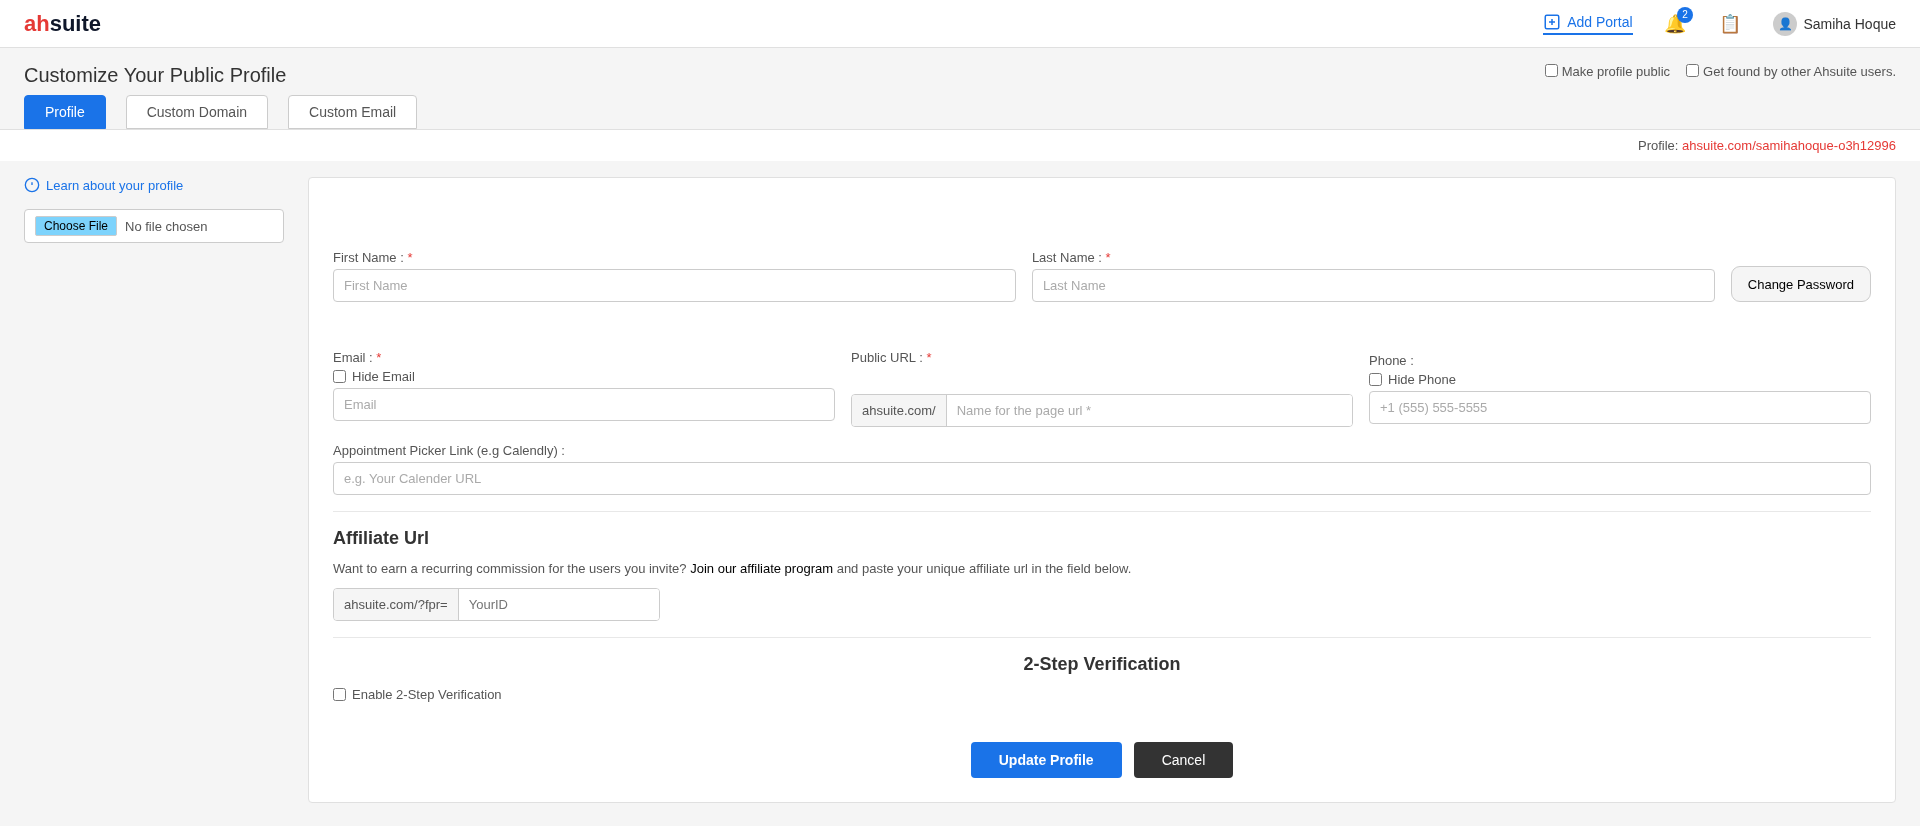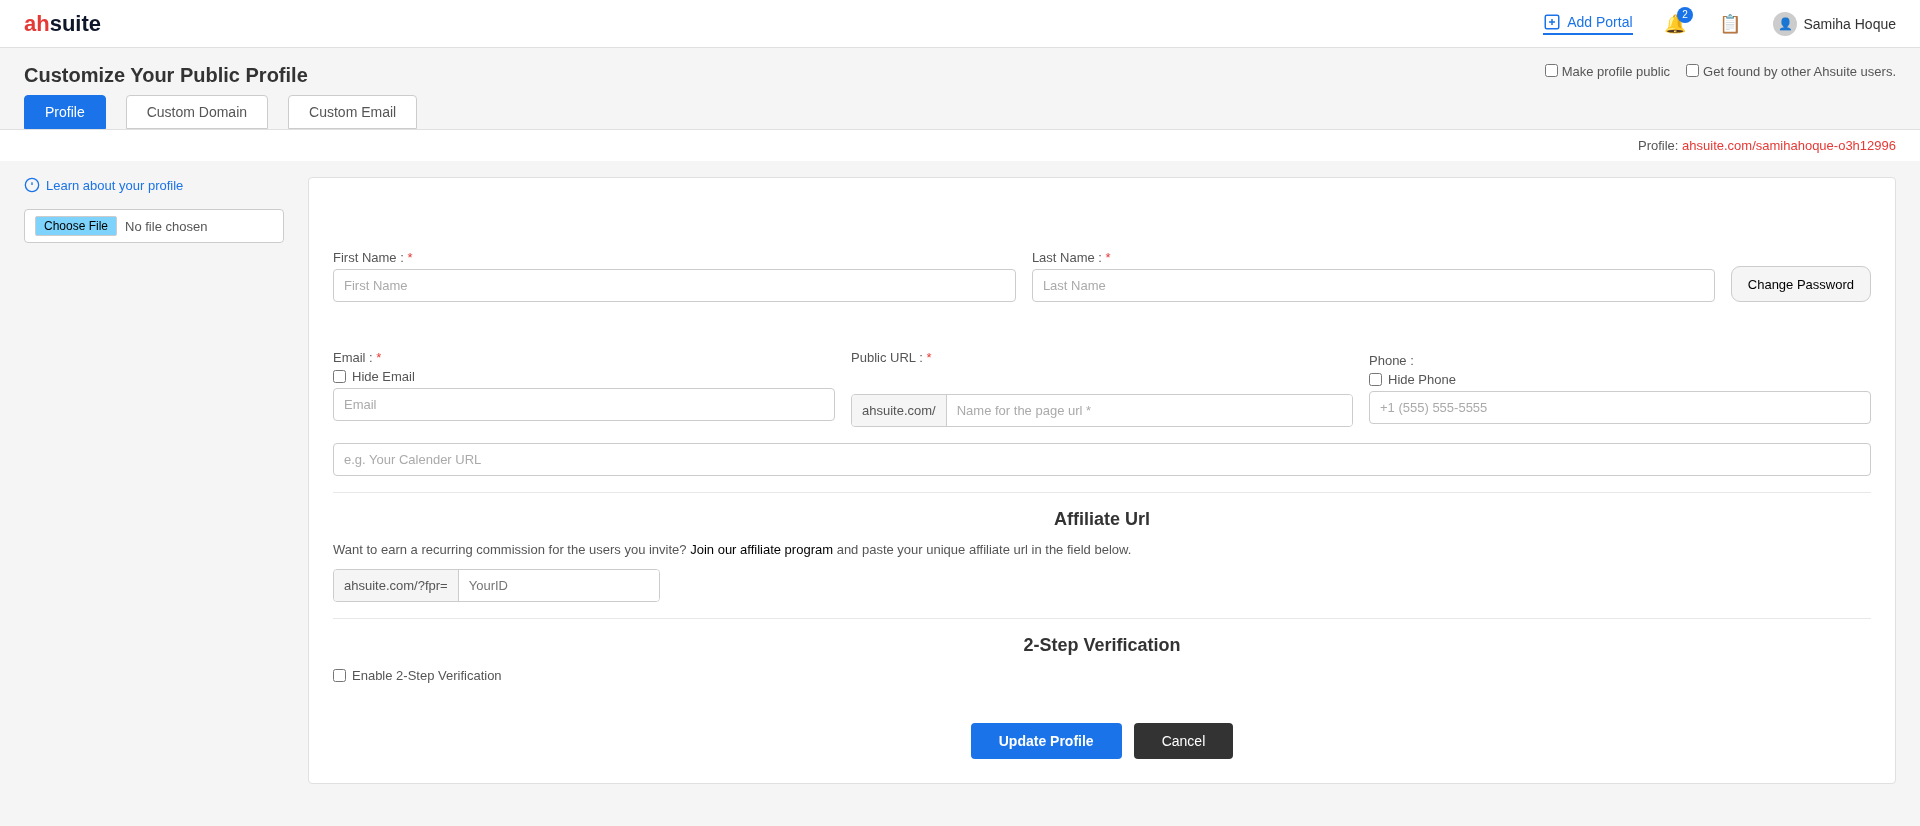"Customize Your Public Profile" .page-title { font-weight: 700 -> 400 }
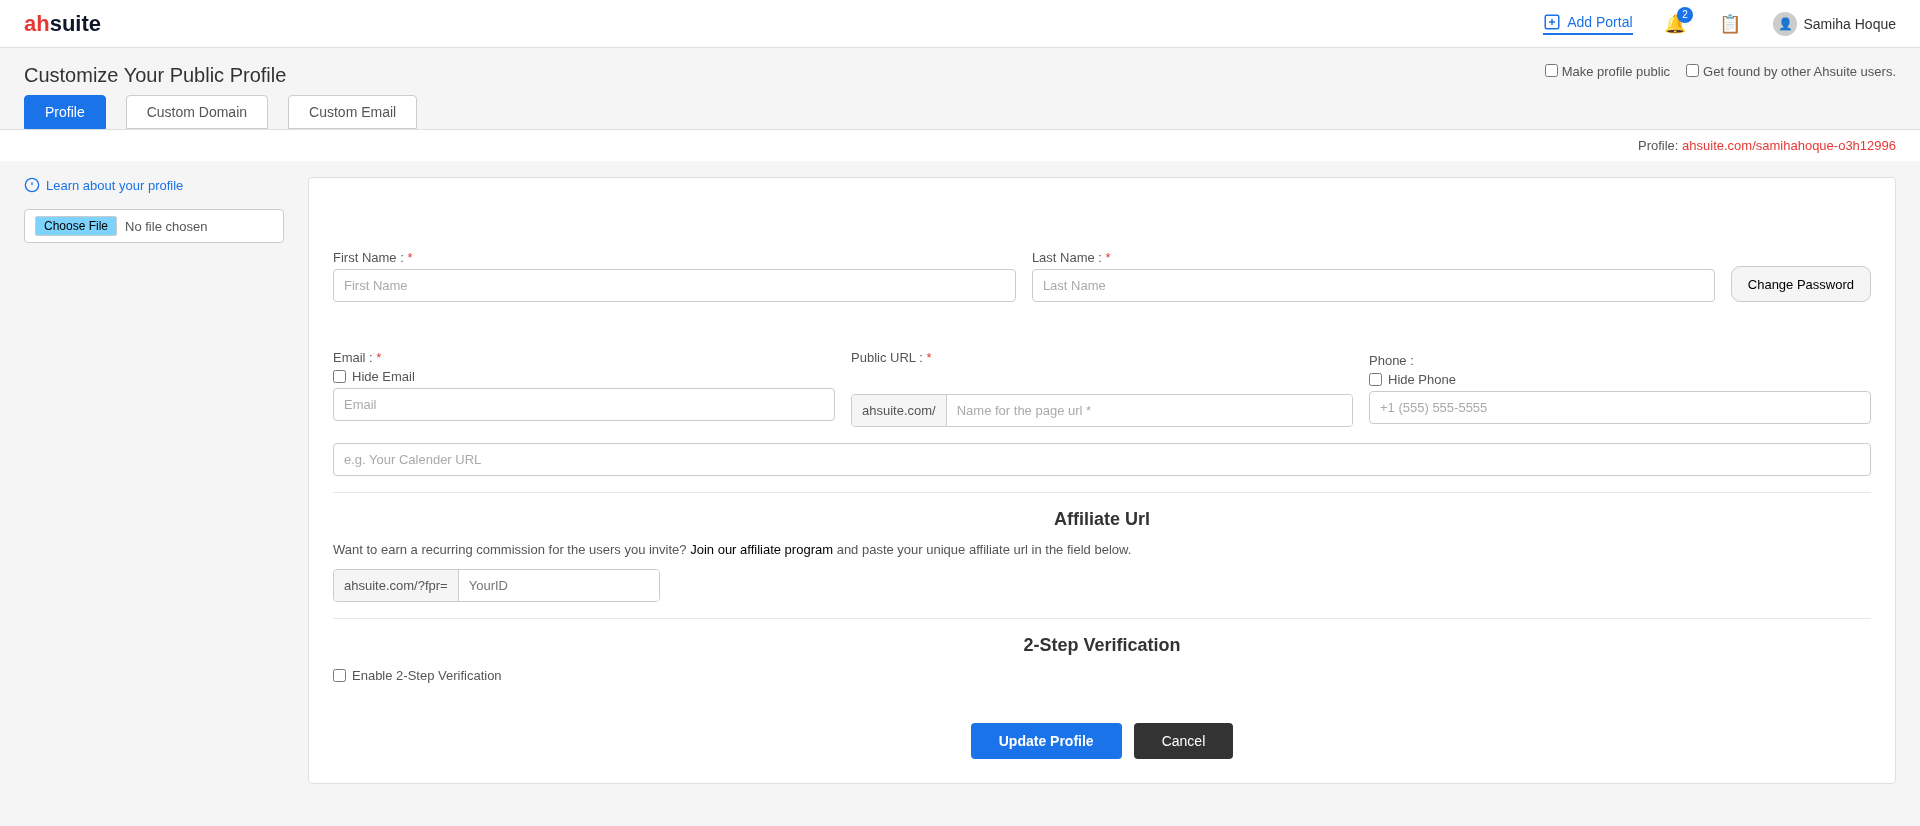"Appointment Picker Link (e.g Calendly)" label.form-label { html: none -> <label> <span>Appointment Picker Link (e.g Calendly) :</span> </label> }
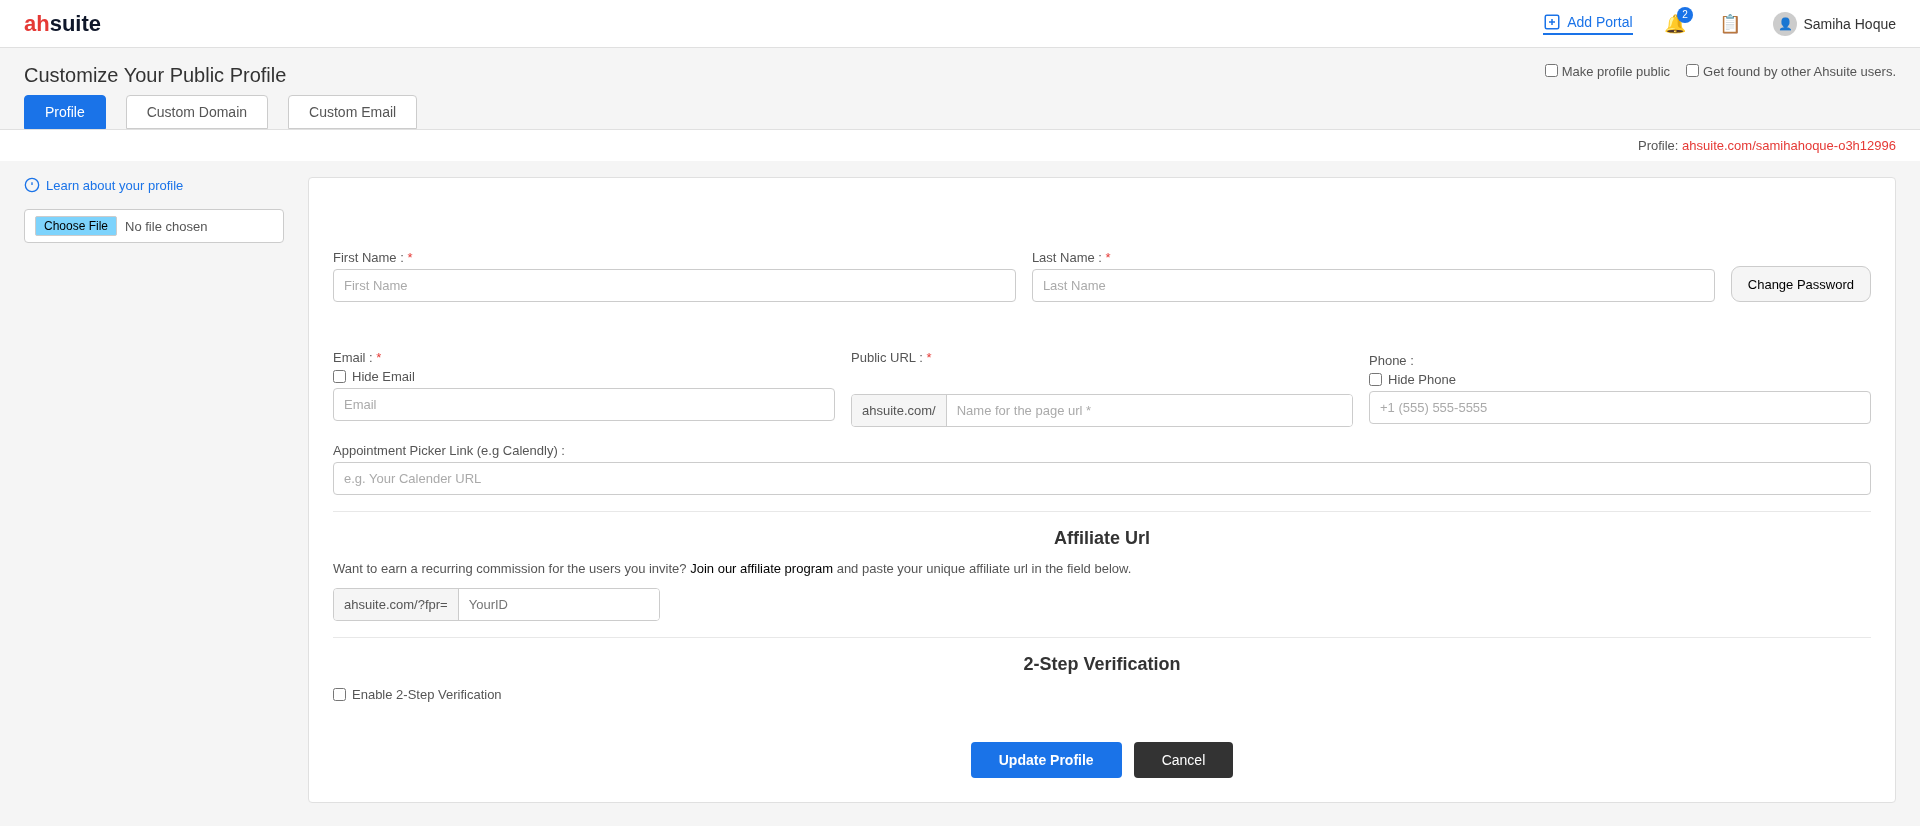"Affiliate Url" .section-title { text-align: center -> none }
